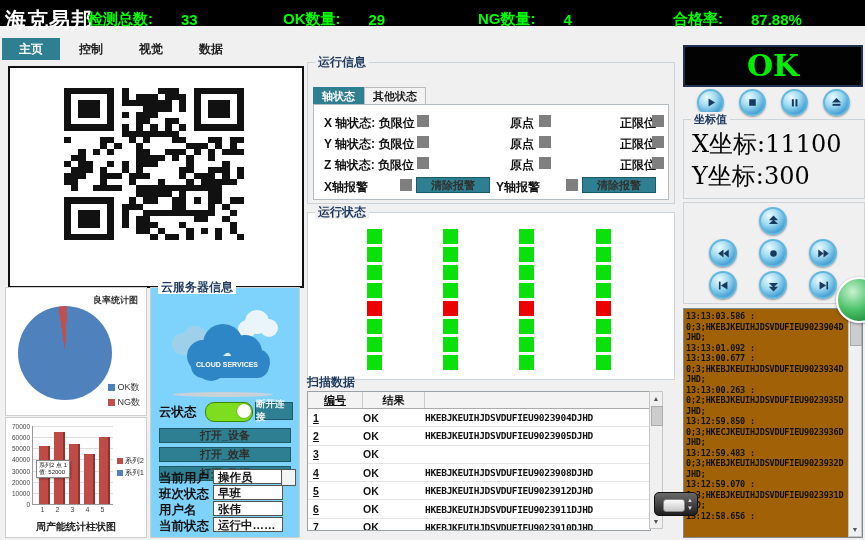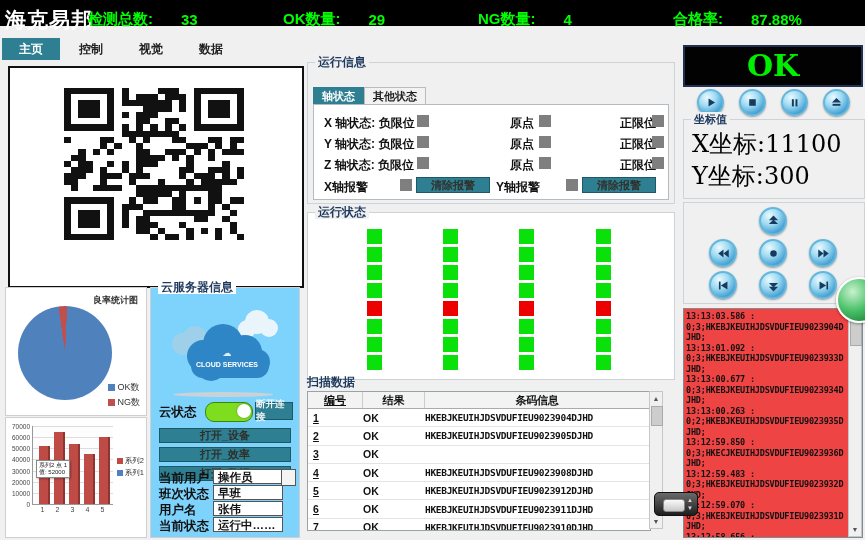"13:13:03.586 :" .logbox { background: #ef4444 -> #a16207 }
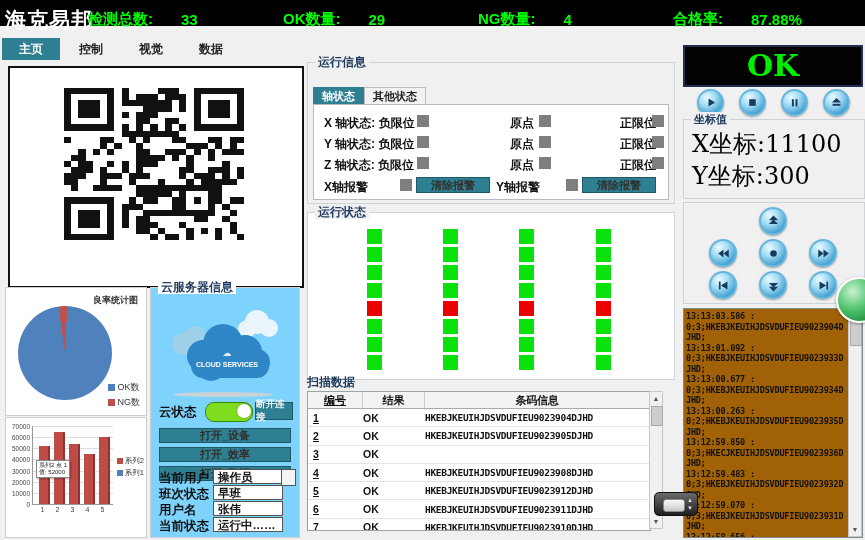"0;3;HKEBJKEUIHJDSVDUFIEU9023933DJHD;" div { html: <div>0;3;HKEBJKEUIHJDSVDUFIEU9023933DJHD;</div> -> none }
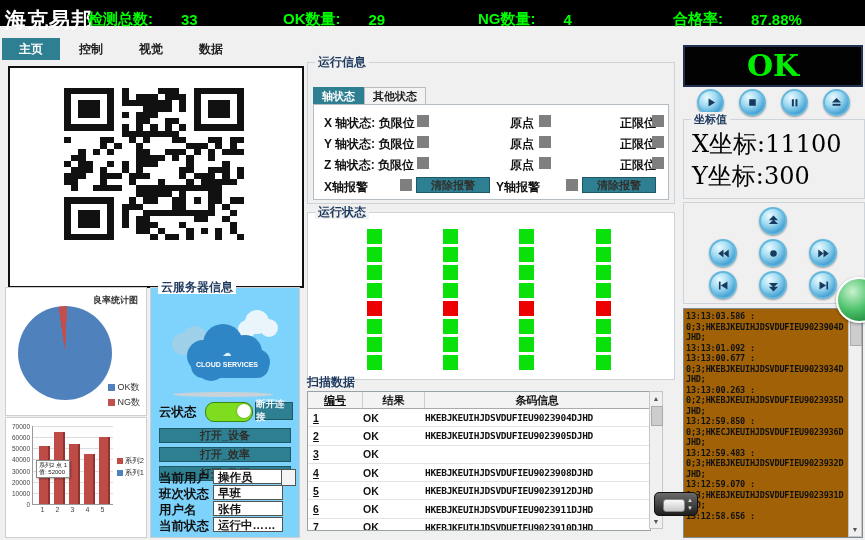"条码信息" span.c3 { html: <span>条码信息</span> -> none }
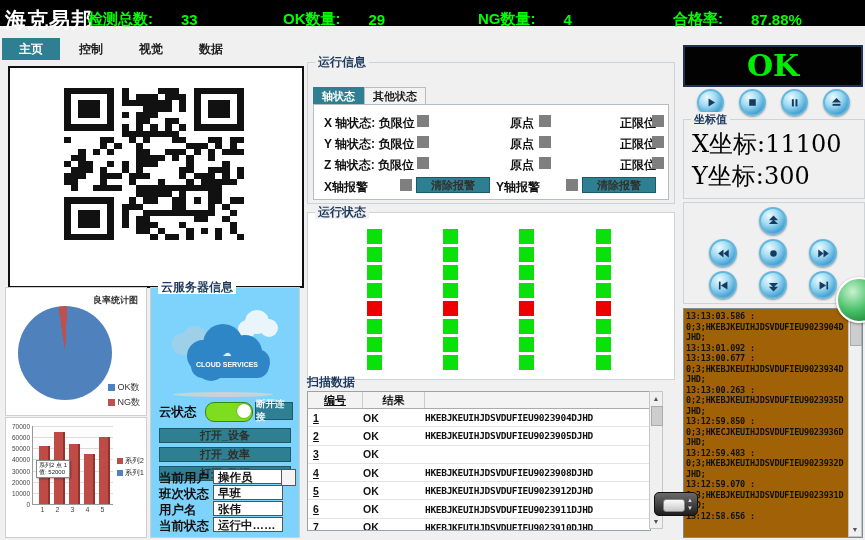"周产能统计柱状图" div.bartitle { html: none -> <div>周产能统计柱状图</div> }
